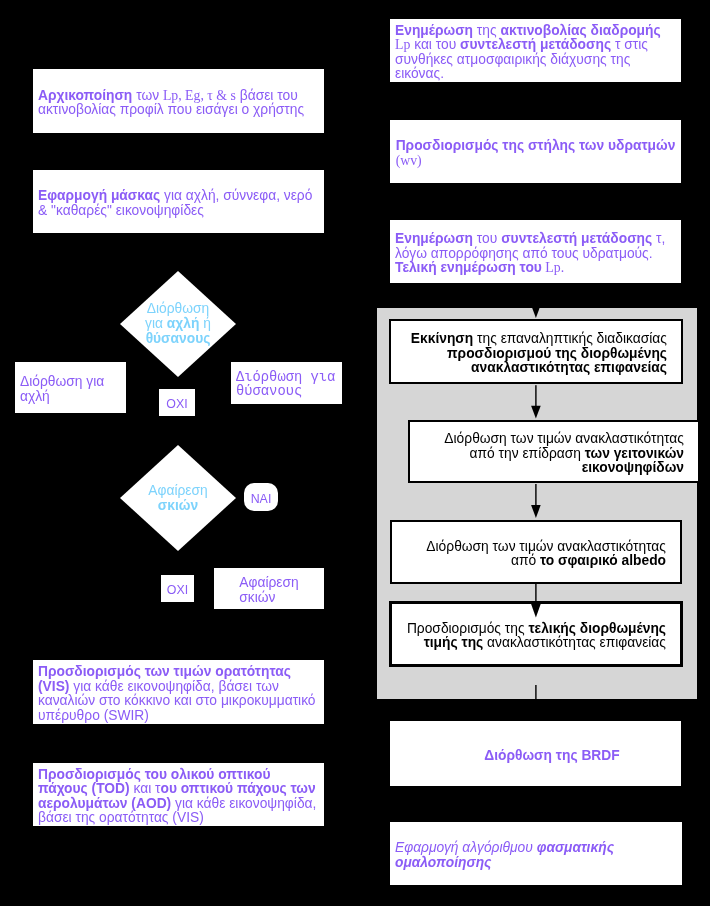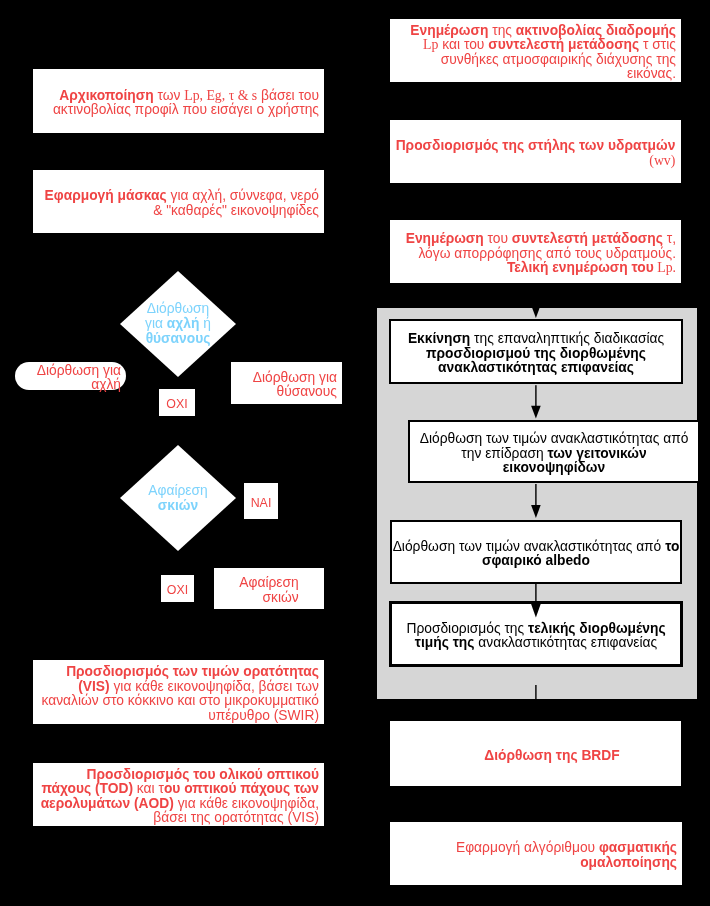"Ενημέρωση της ακτινοβολίας διαδρομής Lp" .node { color: #ef4444 -> #8b5cf6; text-align: right -> left }
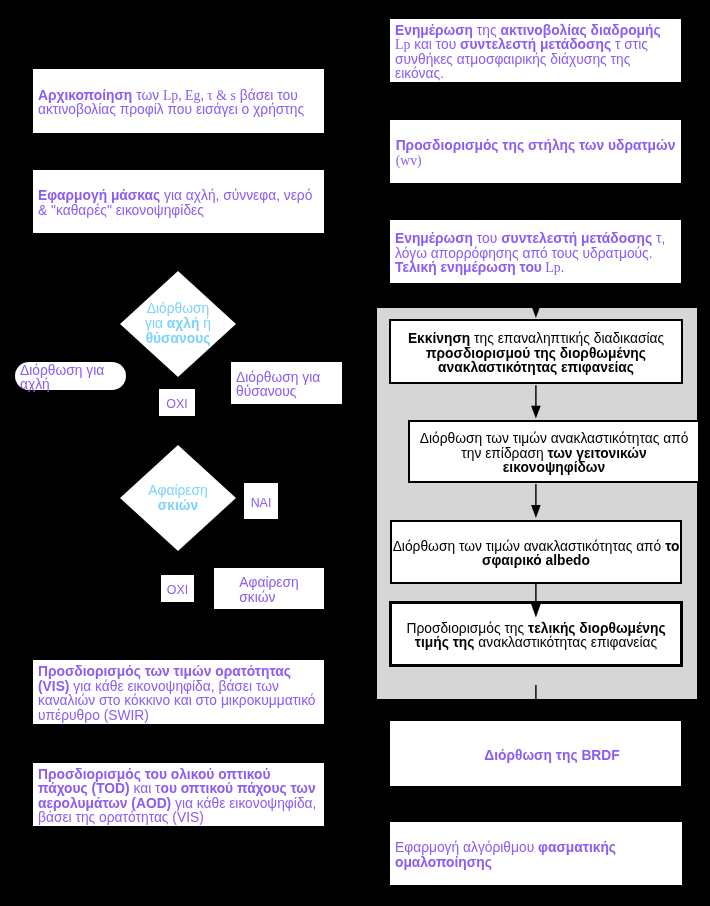"Εκκίνηση της επαναληπτικής διαδικασίας" .ibox .tx { padding: 0 0 -> 0 14px; text-align: none -> right }
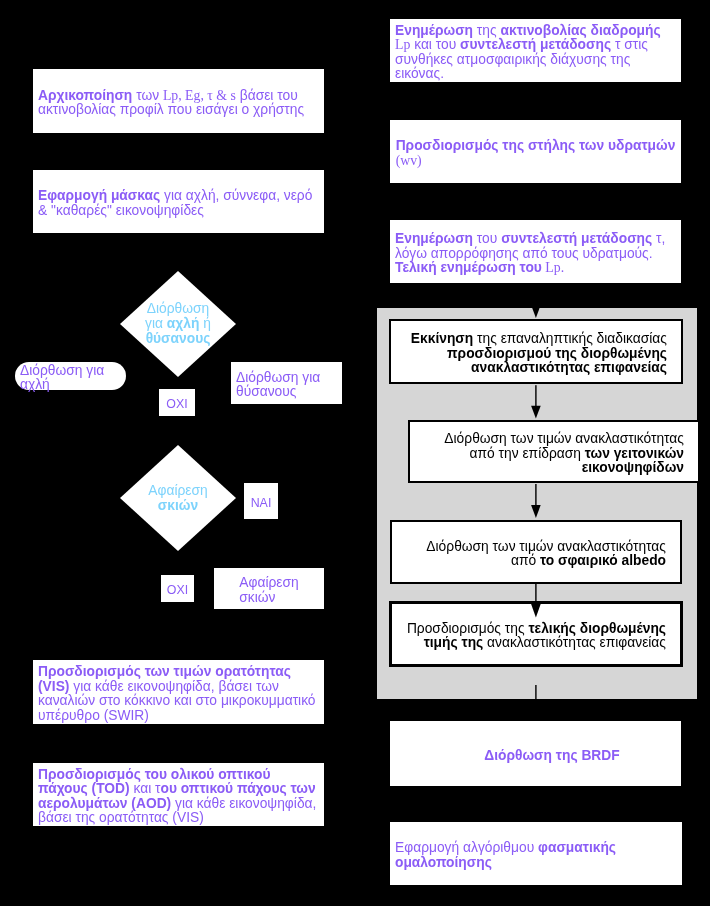"Διόρθωση για αχλή" #n-haze-left { border-radius: 14px -> none; height: 28px -> 51px }
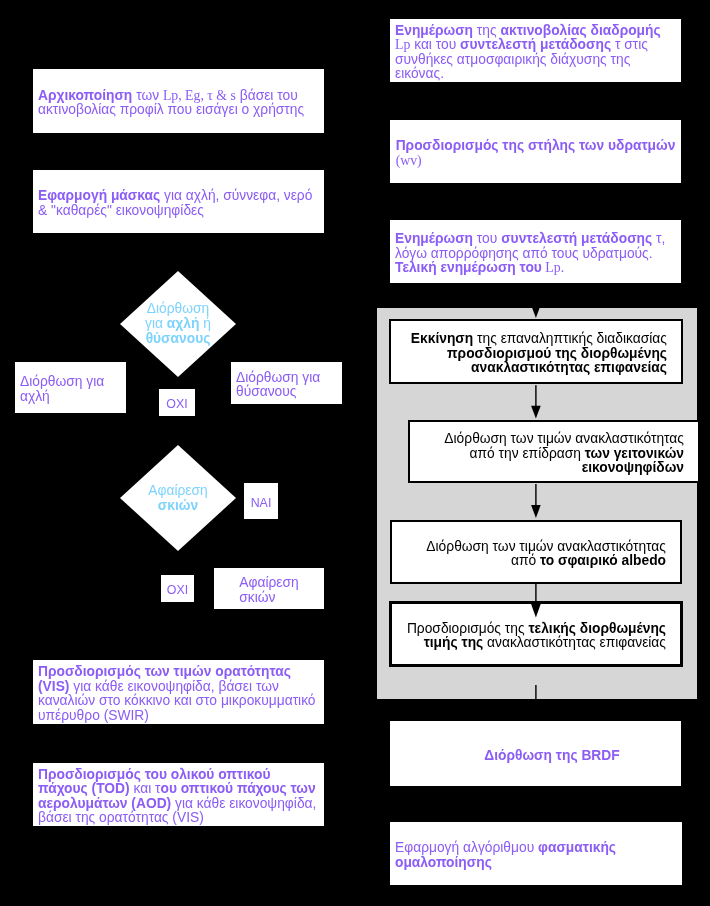"Διόρθωση για θύσανους" #n-haze-right { font-family: none -> Liberation Mono, monospace }
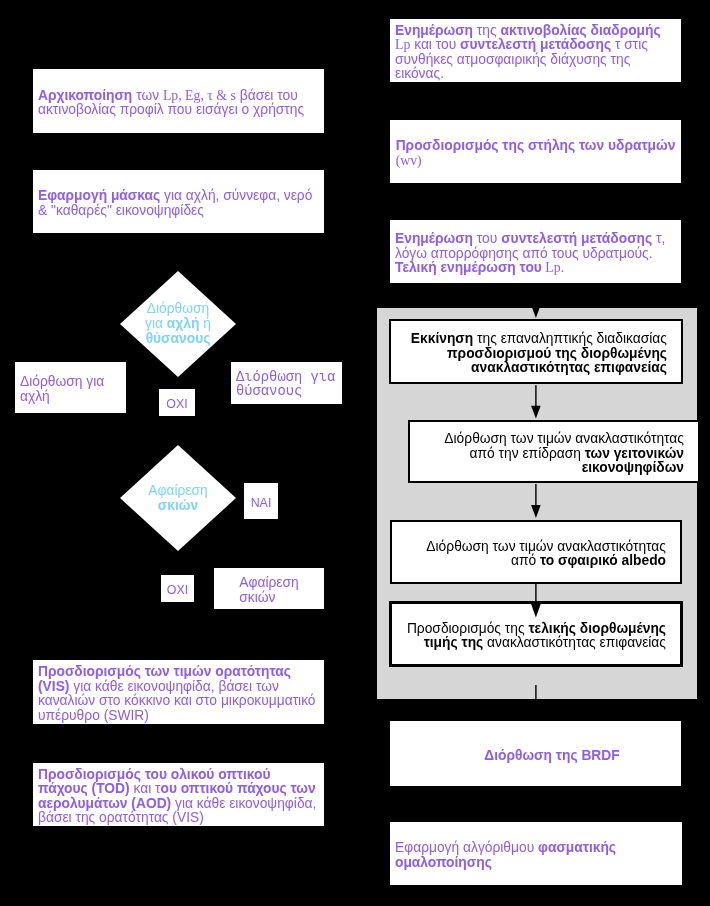"ΝΑΙ" #n-nai { border-radius: none -> 10px; height: 36px -> 28px }
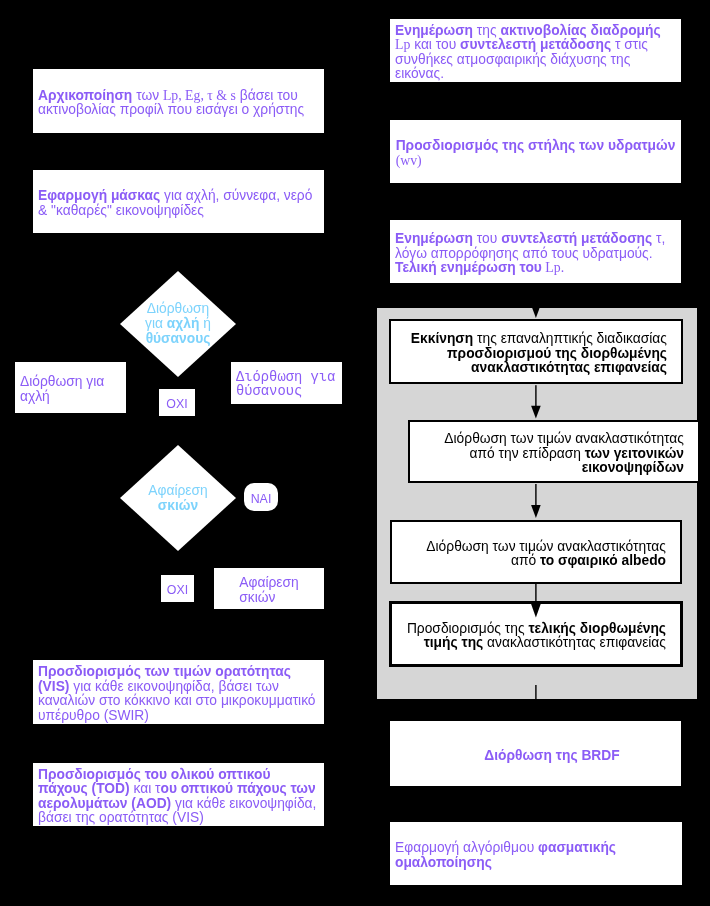"Εφαρμογή αλγόριθμου φασματικής" #n-smooth { font-style: none -> italic }
